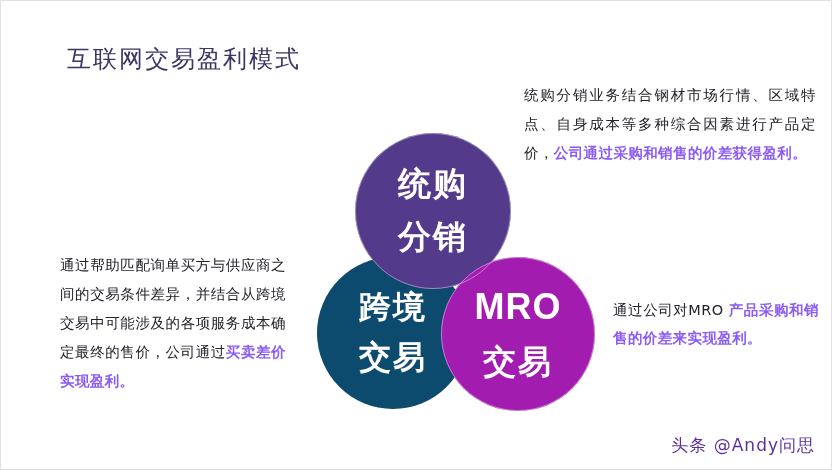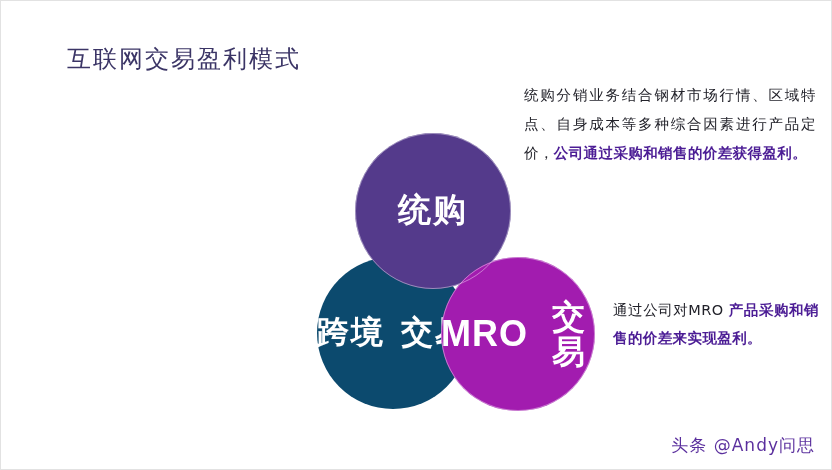"公司通过采购和销售的价差获得盈利。" .body-text .accent { color: #4c1d95 -> #8b5cf6 }
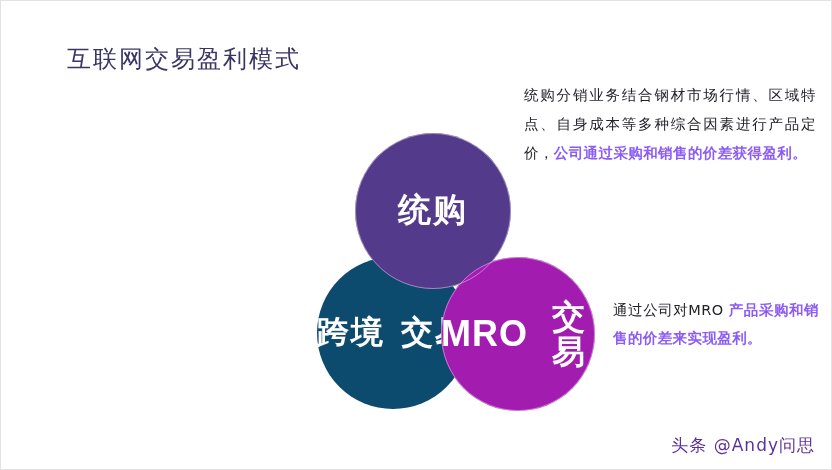"统购" .circle { flex-direction: none -> column }
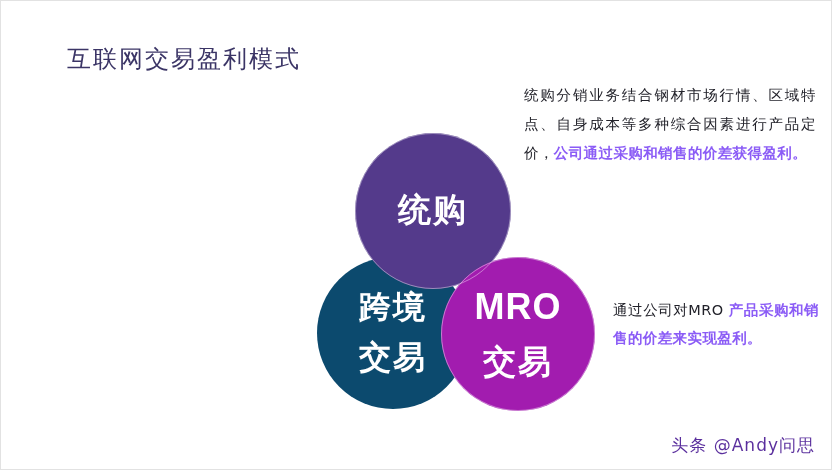"分销" span.cline { html: none -> <span>分销</span> }
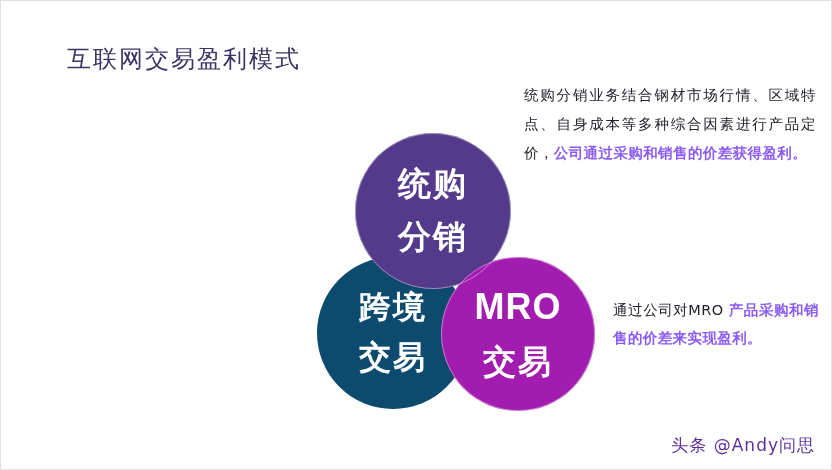"通过帮助匹配询单买方与供应商之间的交易条件差异，并结合从跨境交易中可能涉及的各项" div.body-text { html: none -> <div><span>通过帮助匹配询单买方与供应商之间的交易条件差异，并结合从跨境交易中可能涉及的各项服务成本确定最终的售价，公司通过</span><span>买卖差价实现盈利。</span></div> }
